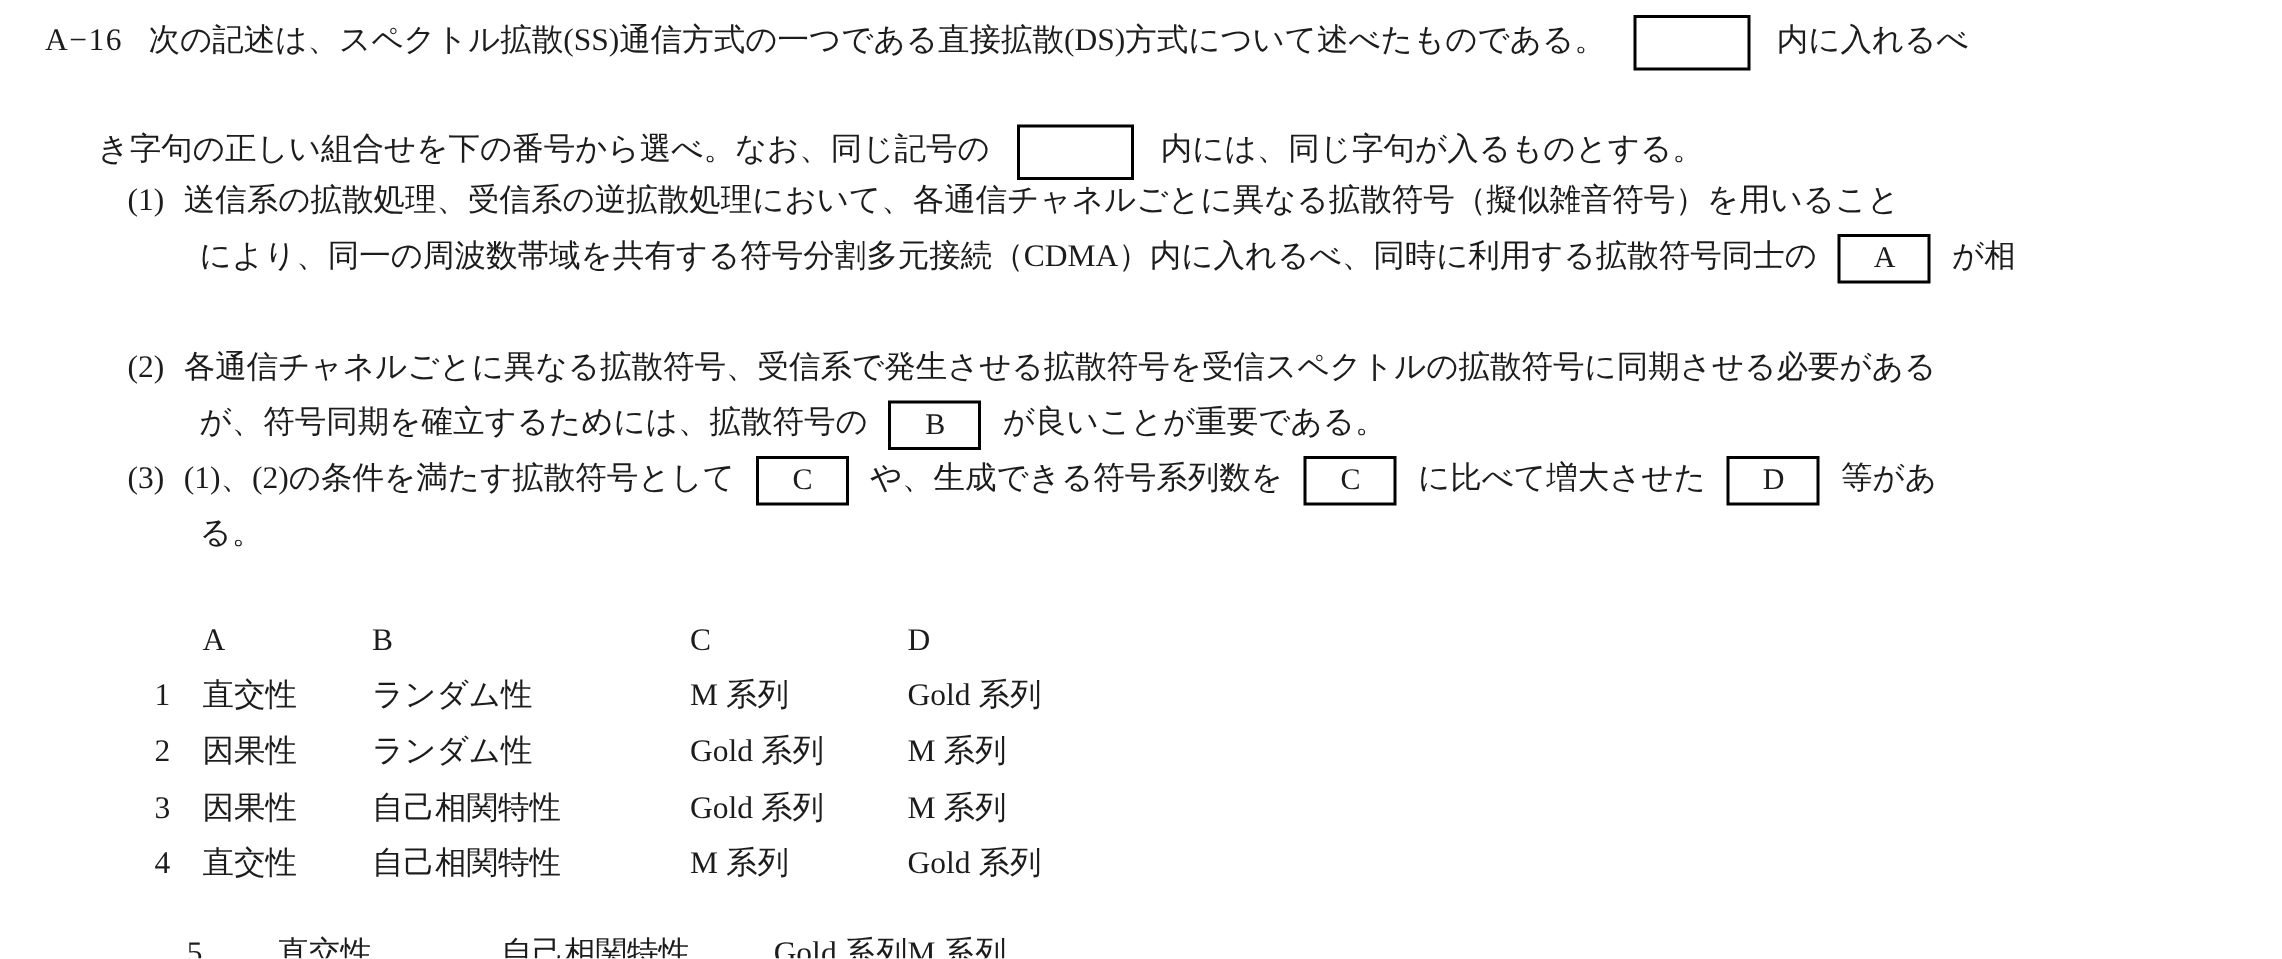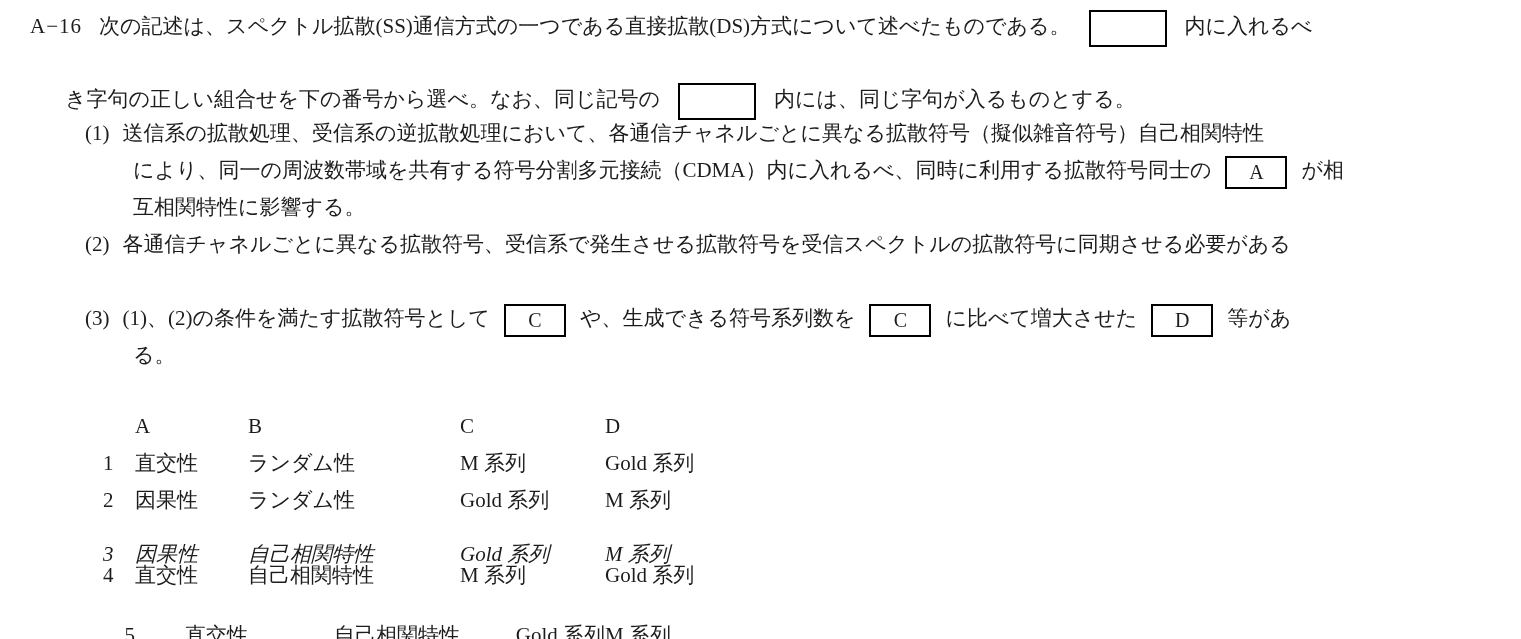"送信系の拡散処理、受信系の逆拡散処理において、各通信チャネルごとに異なる拡散符号" span { text: 自己相関特性 -> を用いること }
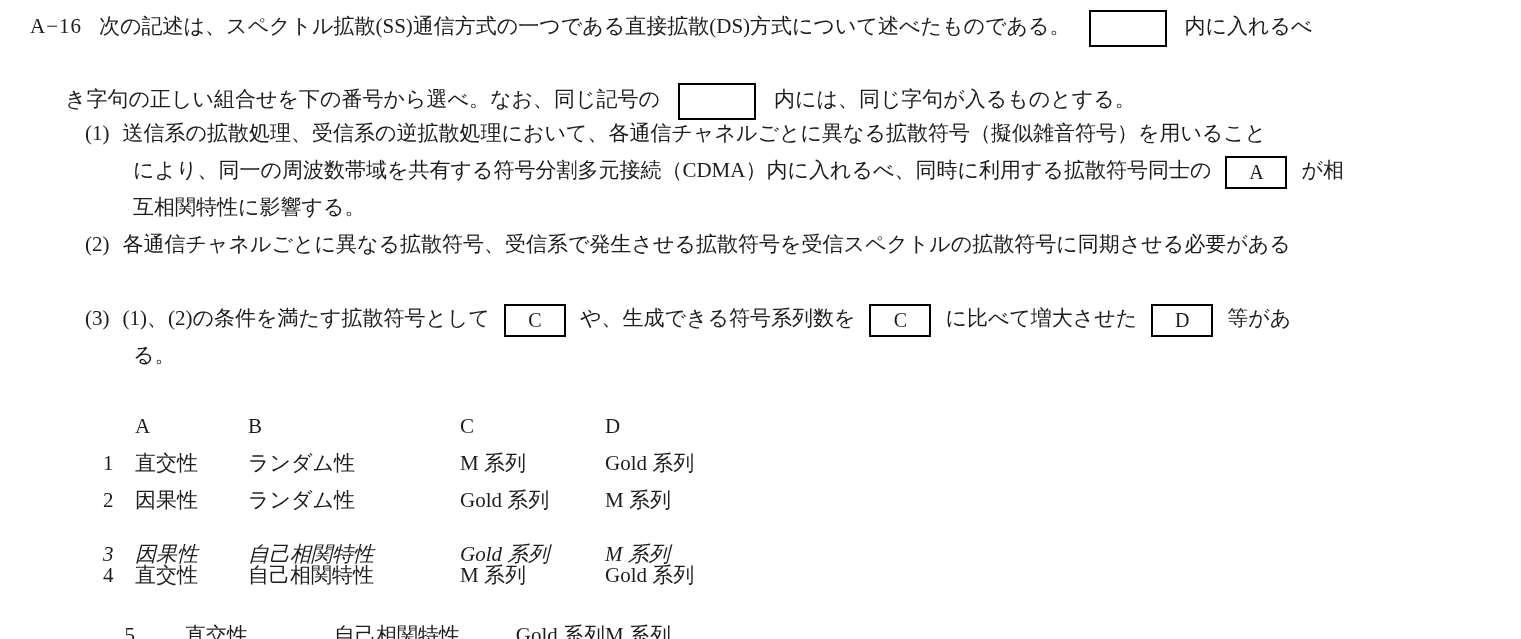"互相関特性に影響する。" div.line { html: <div> <span>互相関特性に影響する。</span> </div> -> none }
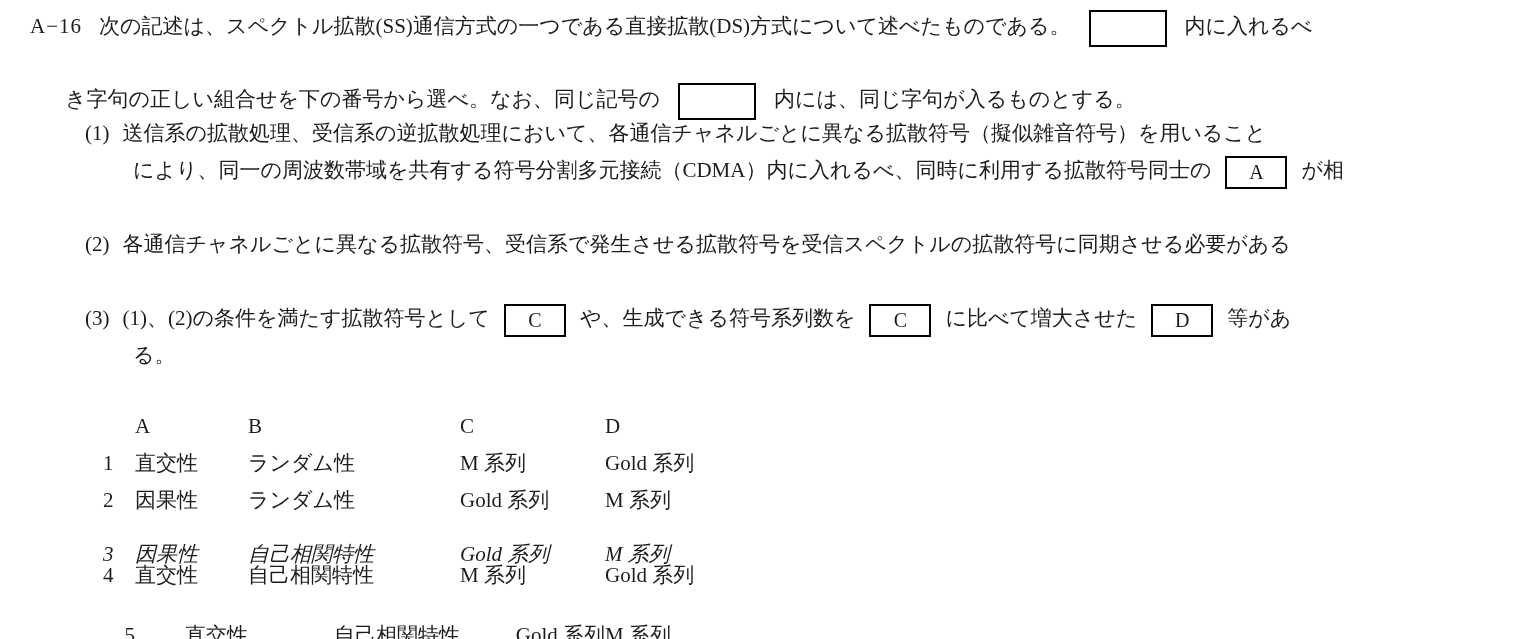"が、符号同期を確立するためには、拡散符号の B が良いことが重要である。" div.line { html: none -> <div> <span>が、符号同期を確立するためには、拡散符号の</span><span>B</span><span>が良いことが重要である。</span> </div> }
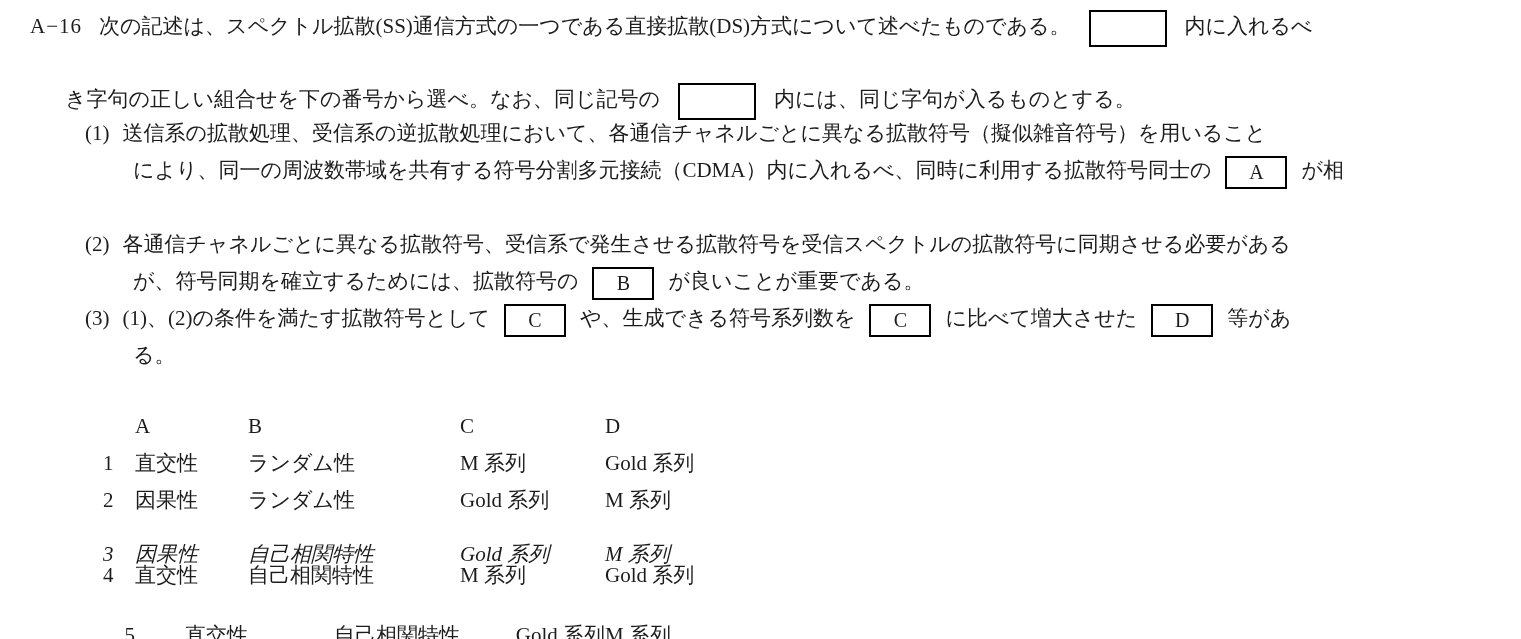"3 因果性 自己相関特性 Gold 系列" div.tbl-line { font-style: italic -> none; top: 536px -> 520px }
